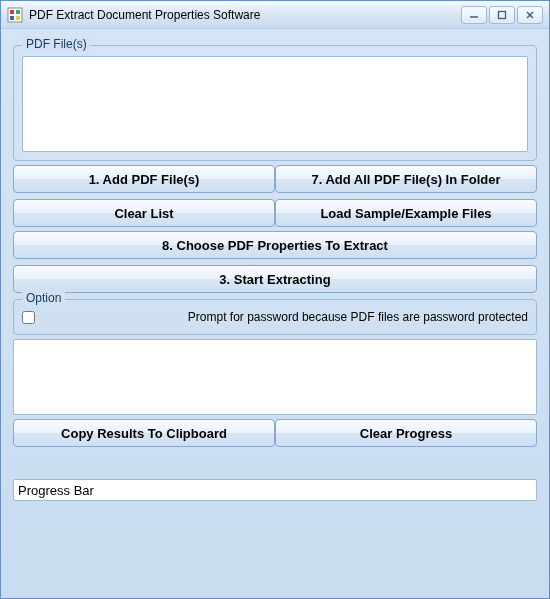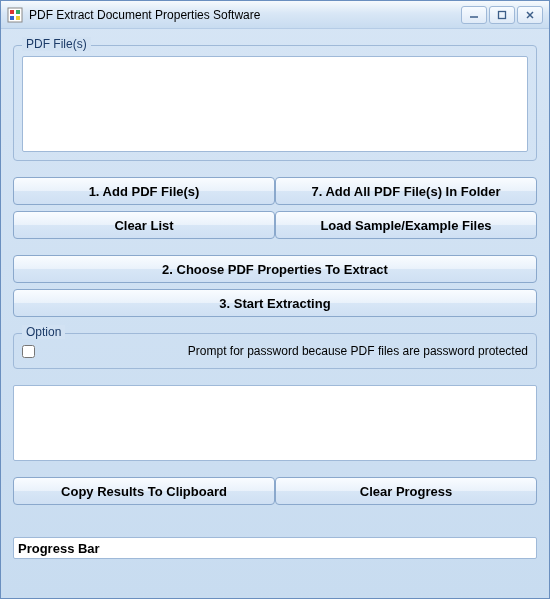"PDF File(s)" .section { margin-bottom: 16px -> 4px }
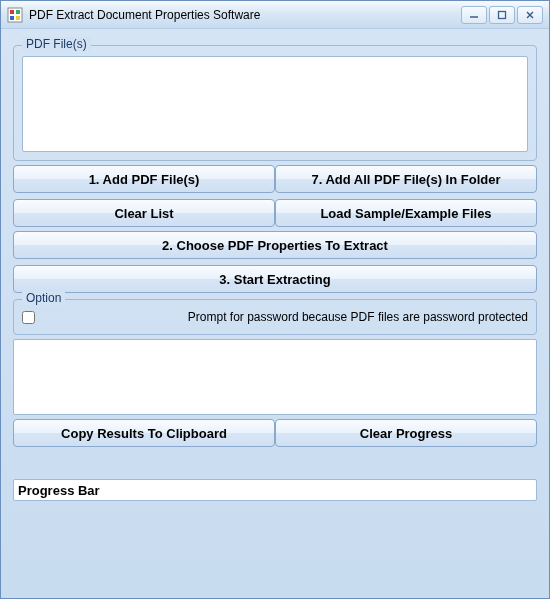"2. Choose PDF Properties To" button.btn { text: 2 -> 8 }
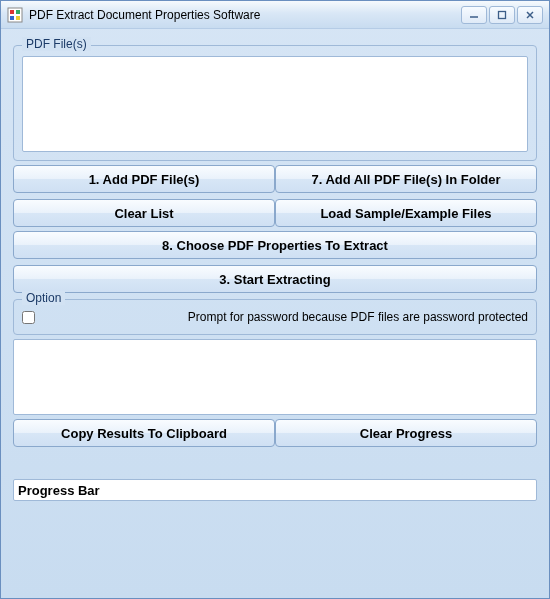"Progress Bar" .progressbar { font-weight: bold -> normal }
